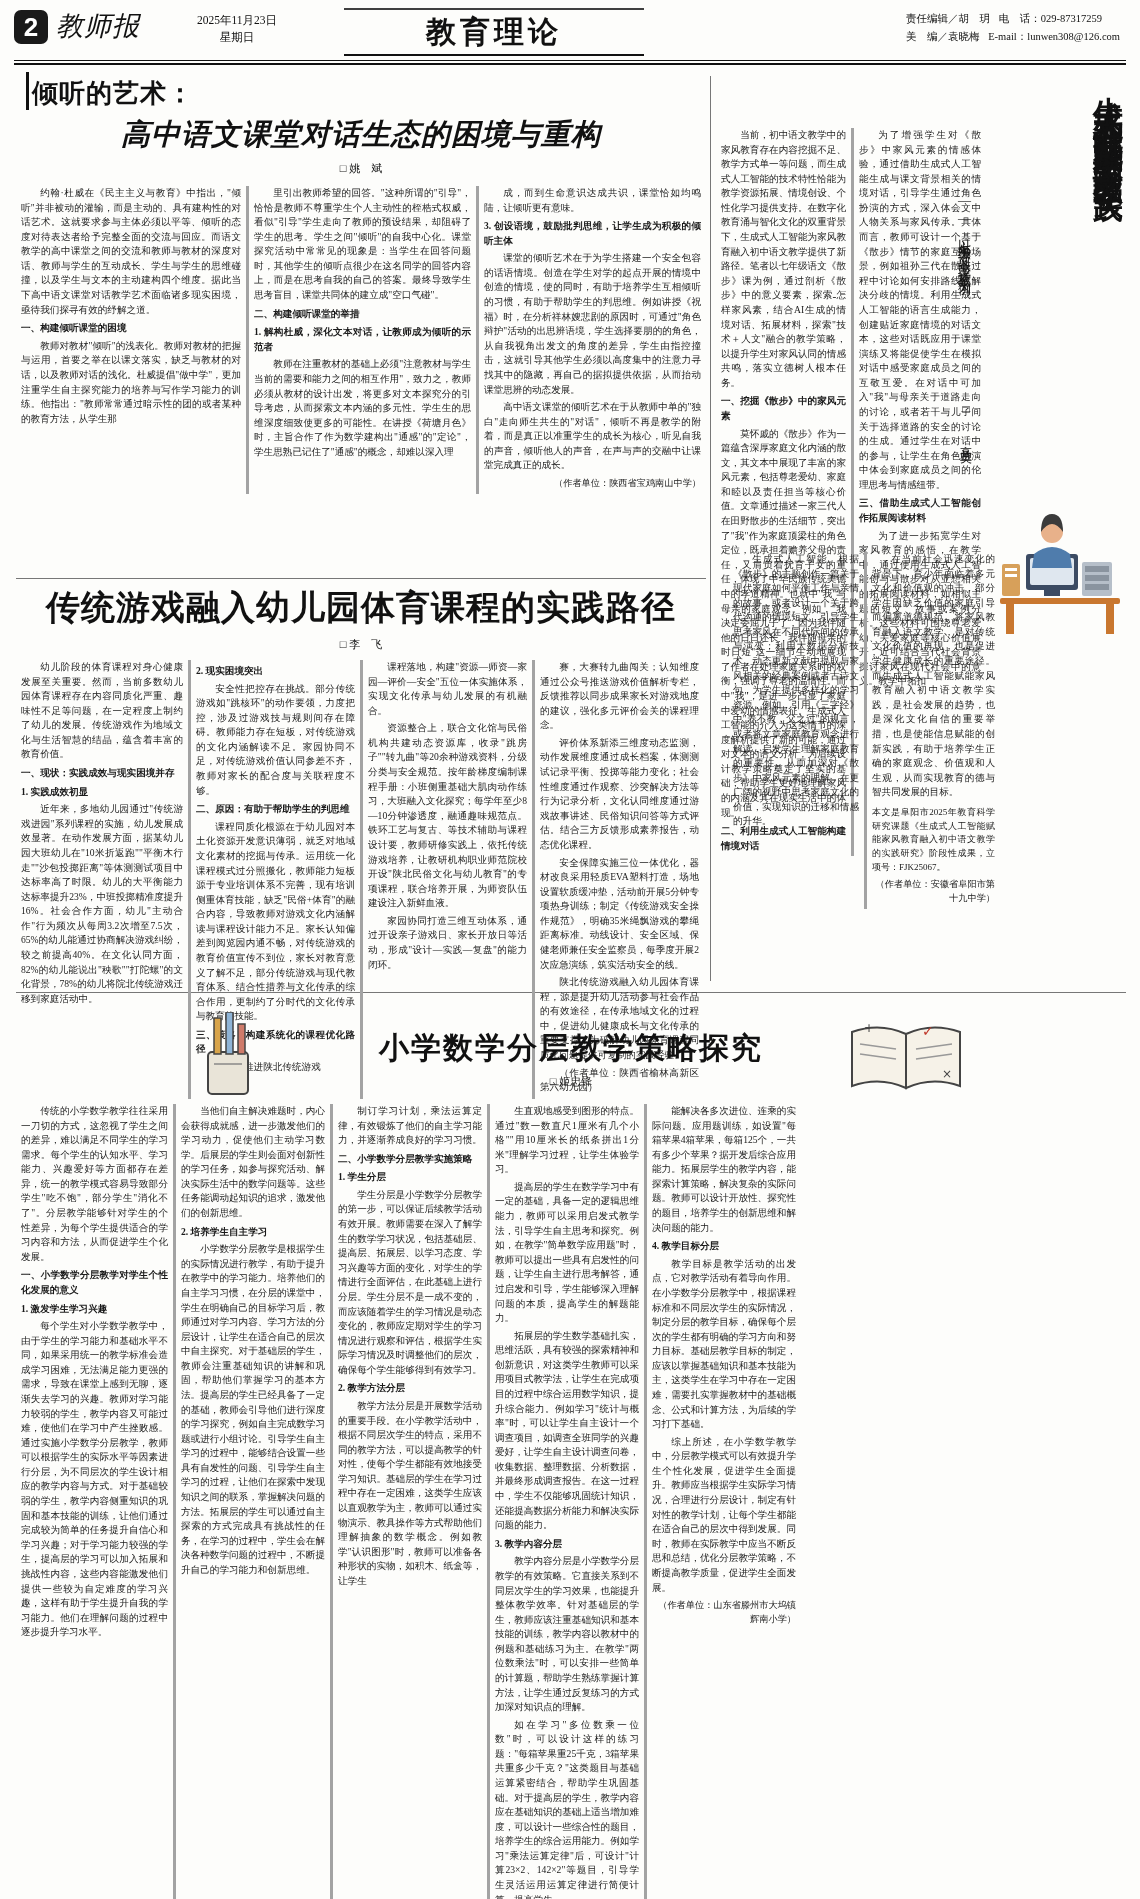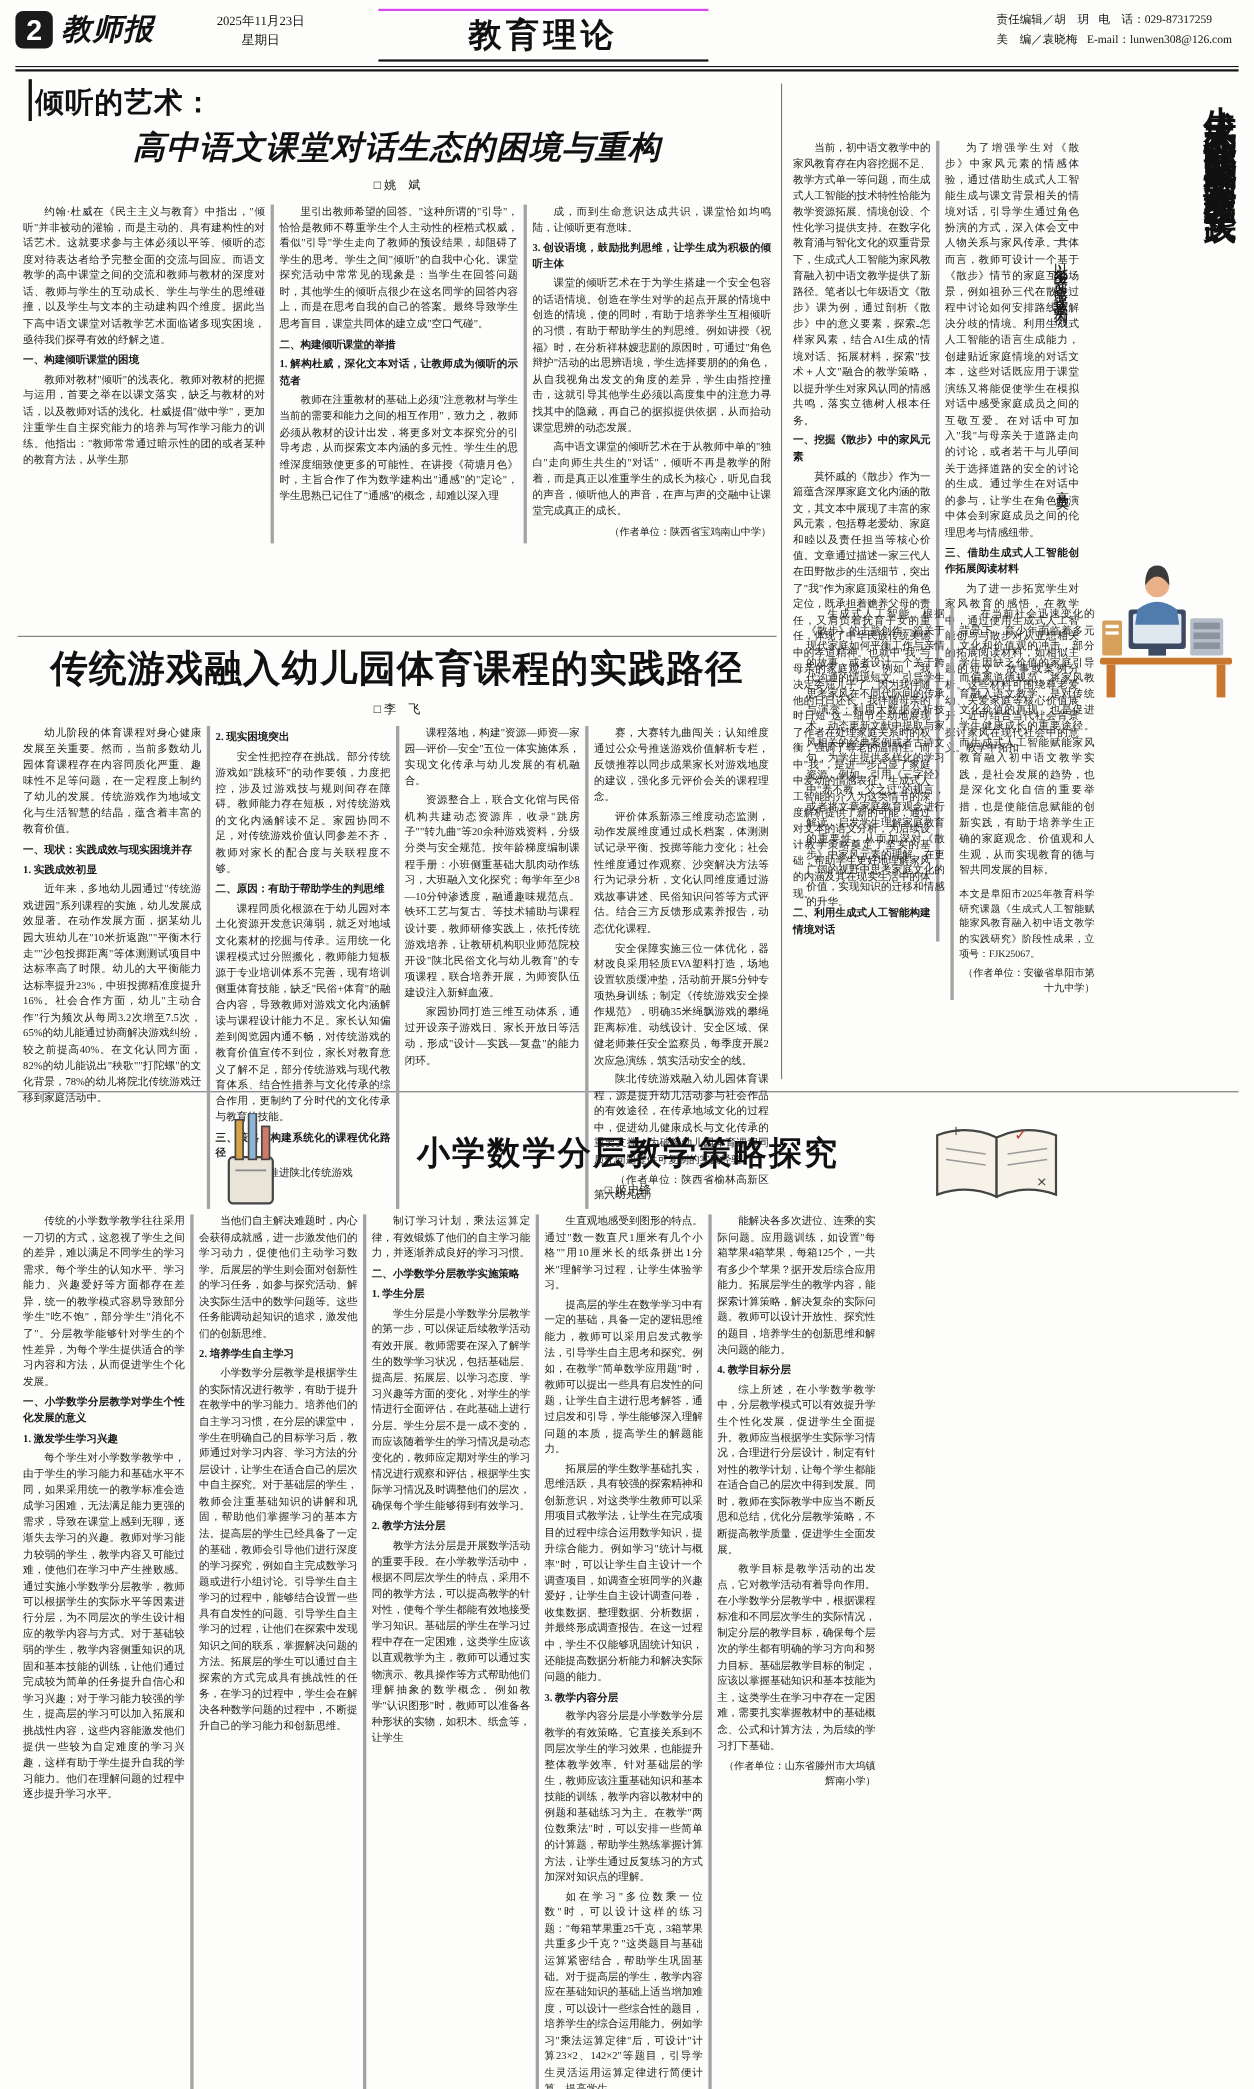"教师报" .paper-logo { font-weight: bold -> normal }
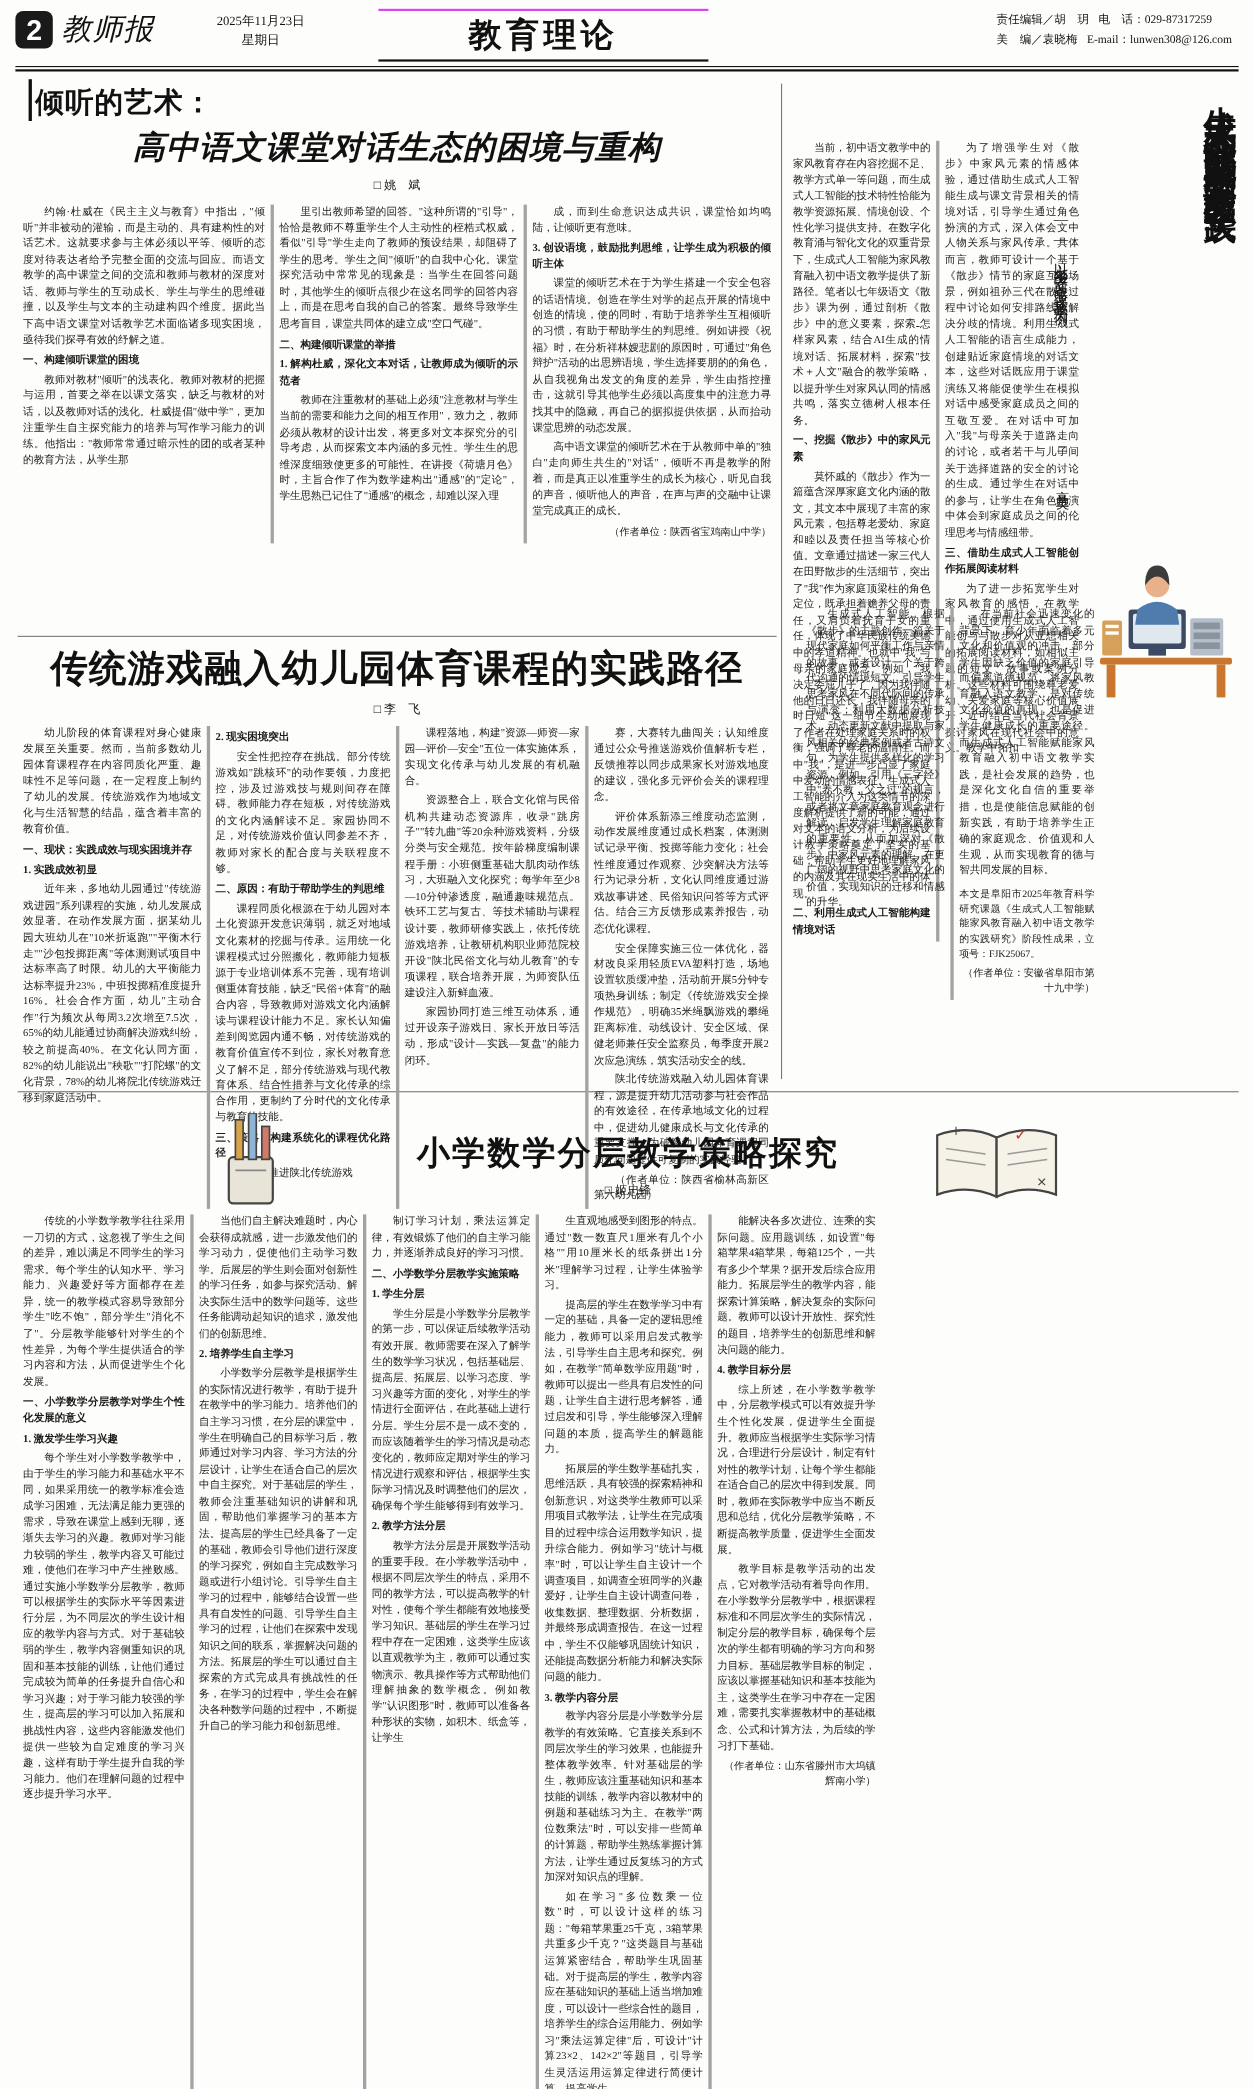"教育理论" .masthead-title-box { border-top: 2px solid #d946ef -> 2px solid #404040 }
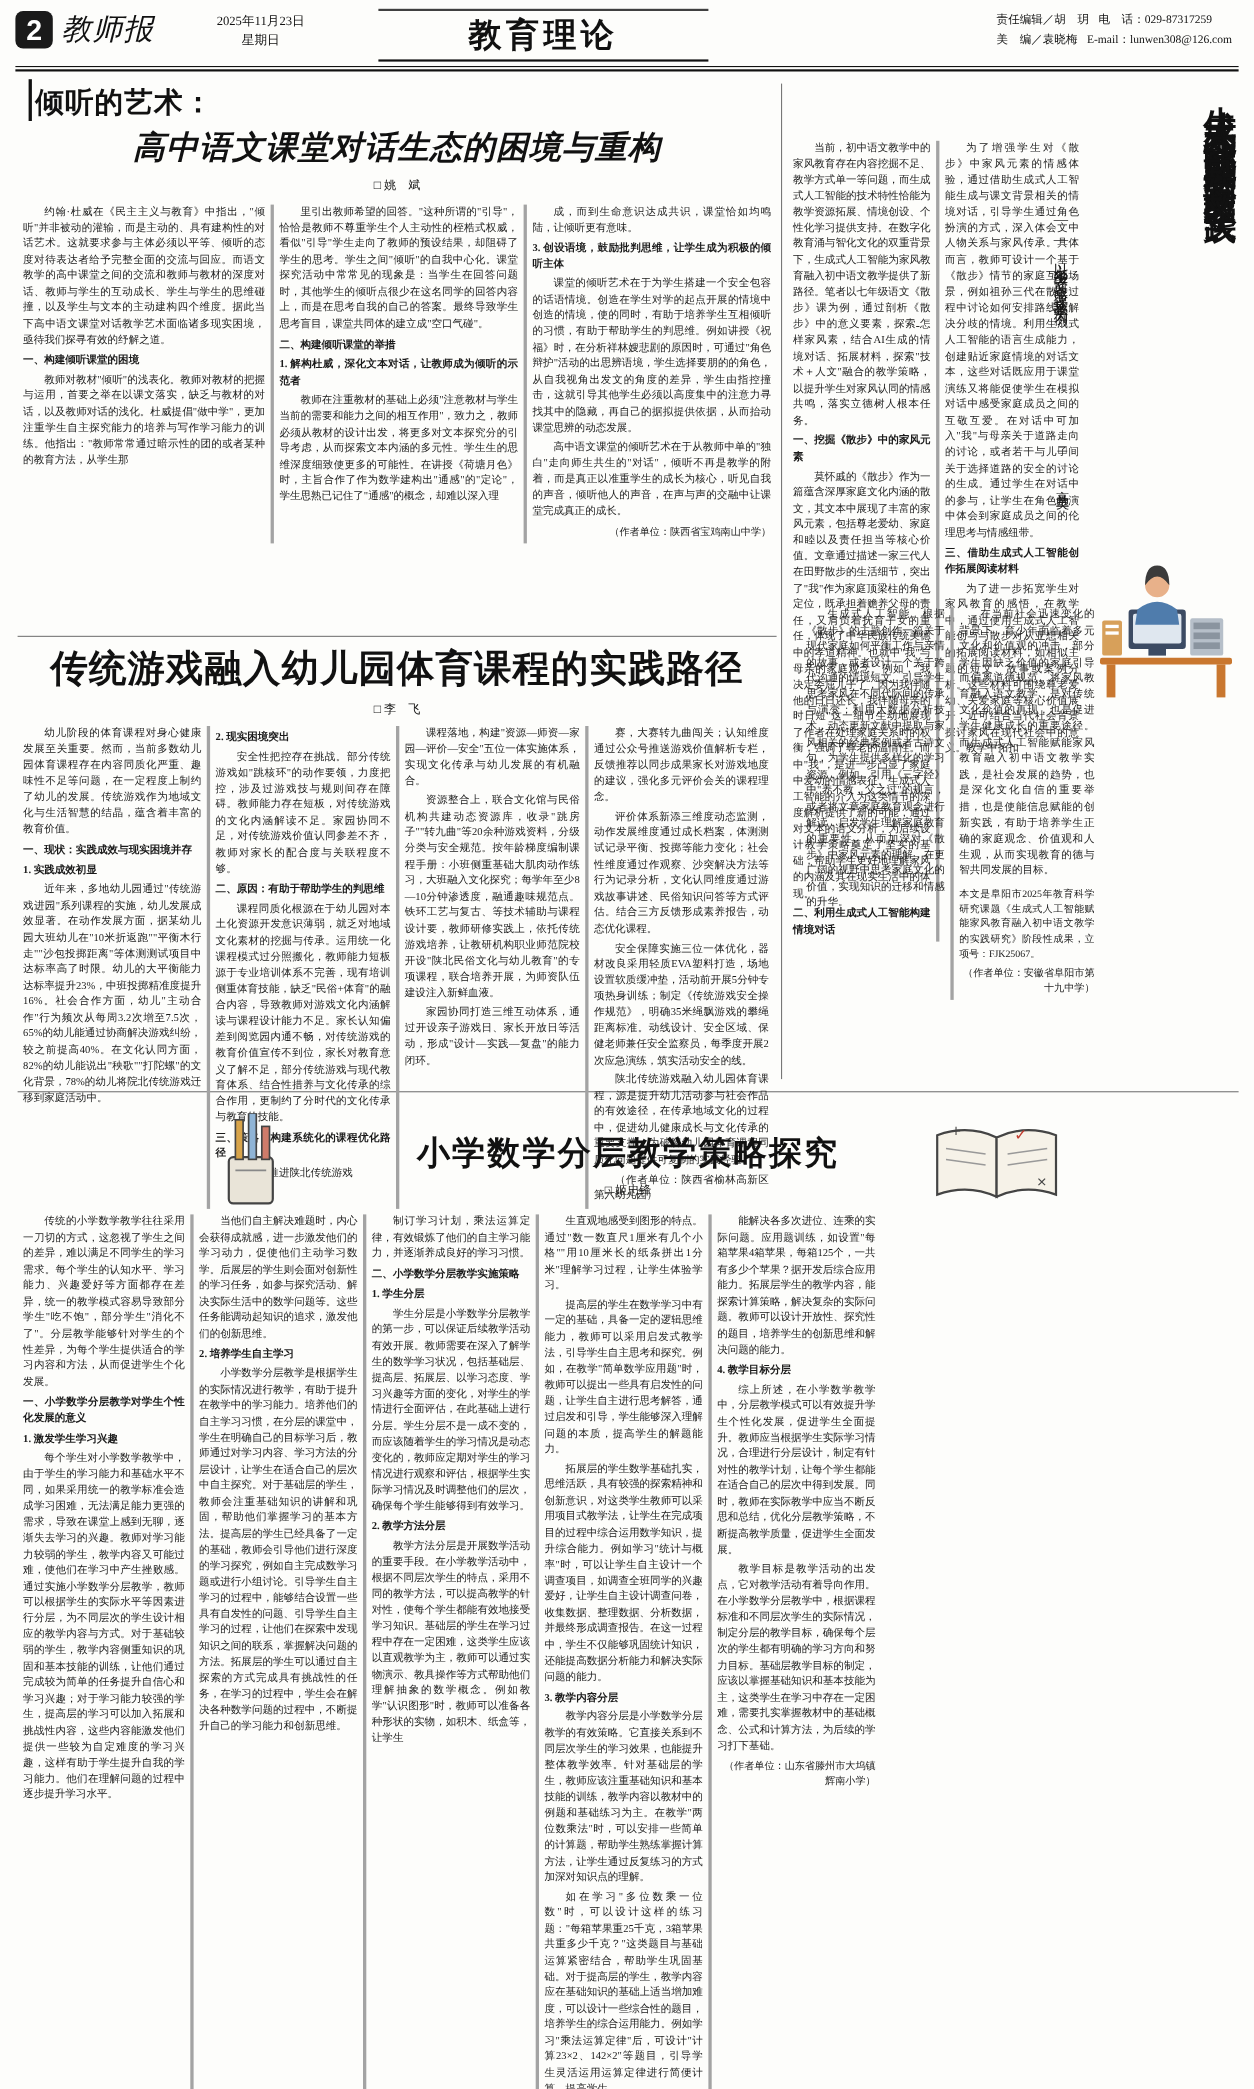"综上所述，在小学数学教学中，分层教学模式可以有效提升学生个性化发展，促进学生全面" p { order: before "教学目标是教学活动的出发点，它对教学活动有着导向作用。在小学数学分层教学中，根据" -> after "教学目标是教学活动的出发点，它对教学活动有着导向作用。在小学数学分层教学中，根据" }
